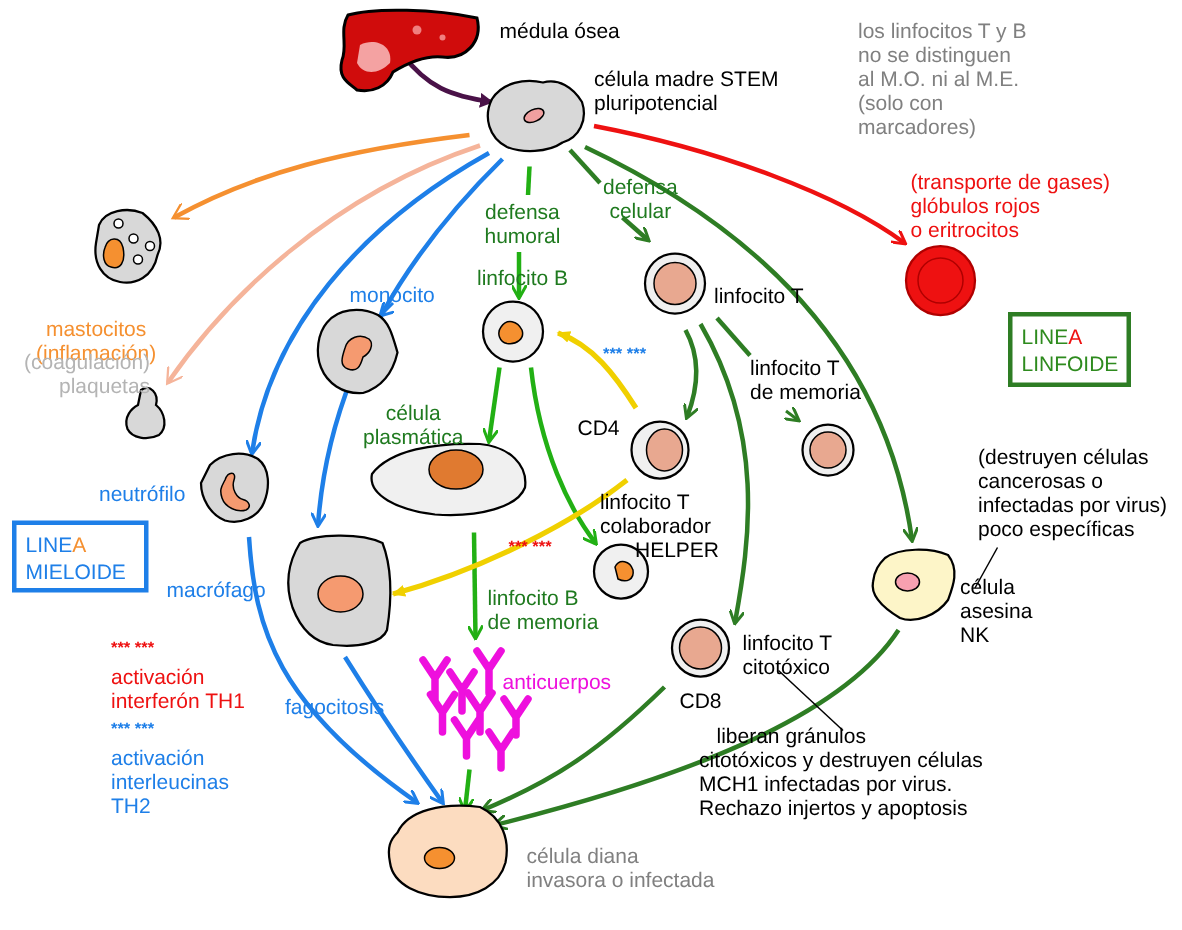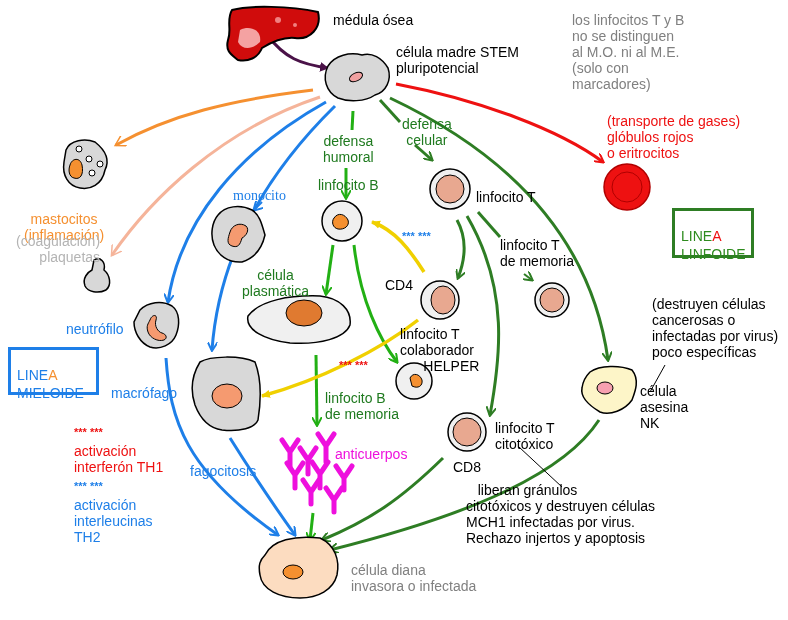"monocito" div.lbl { font-family: Liberation Serif, serif -> none }
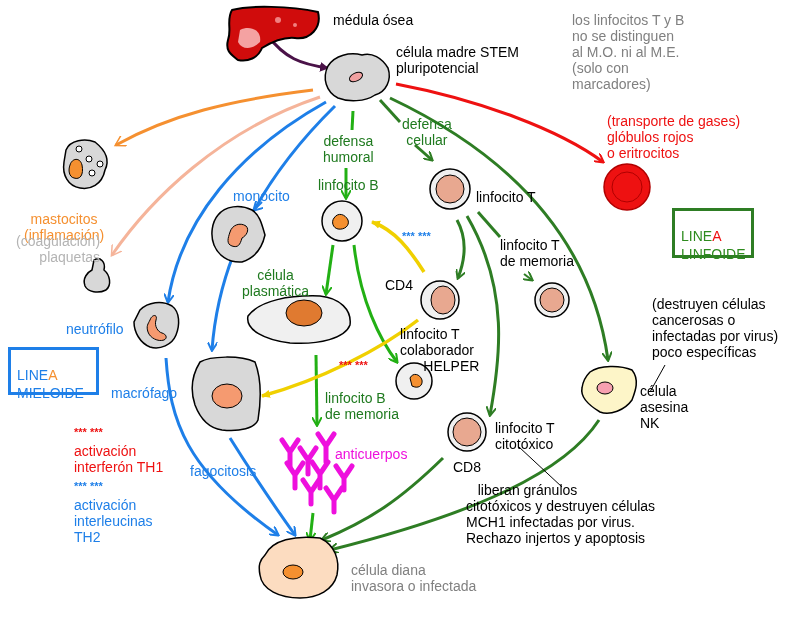"LINEA" .box { padding: 16px 6px -> 4px 6px }
